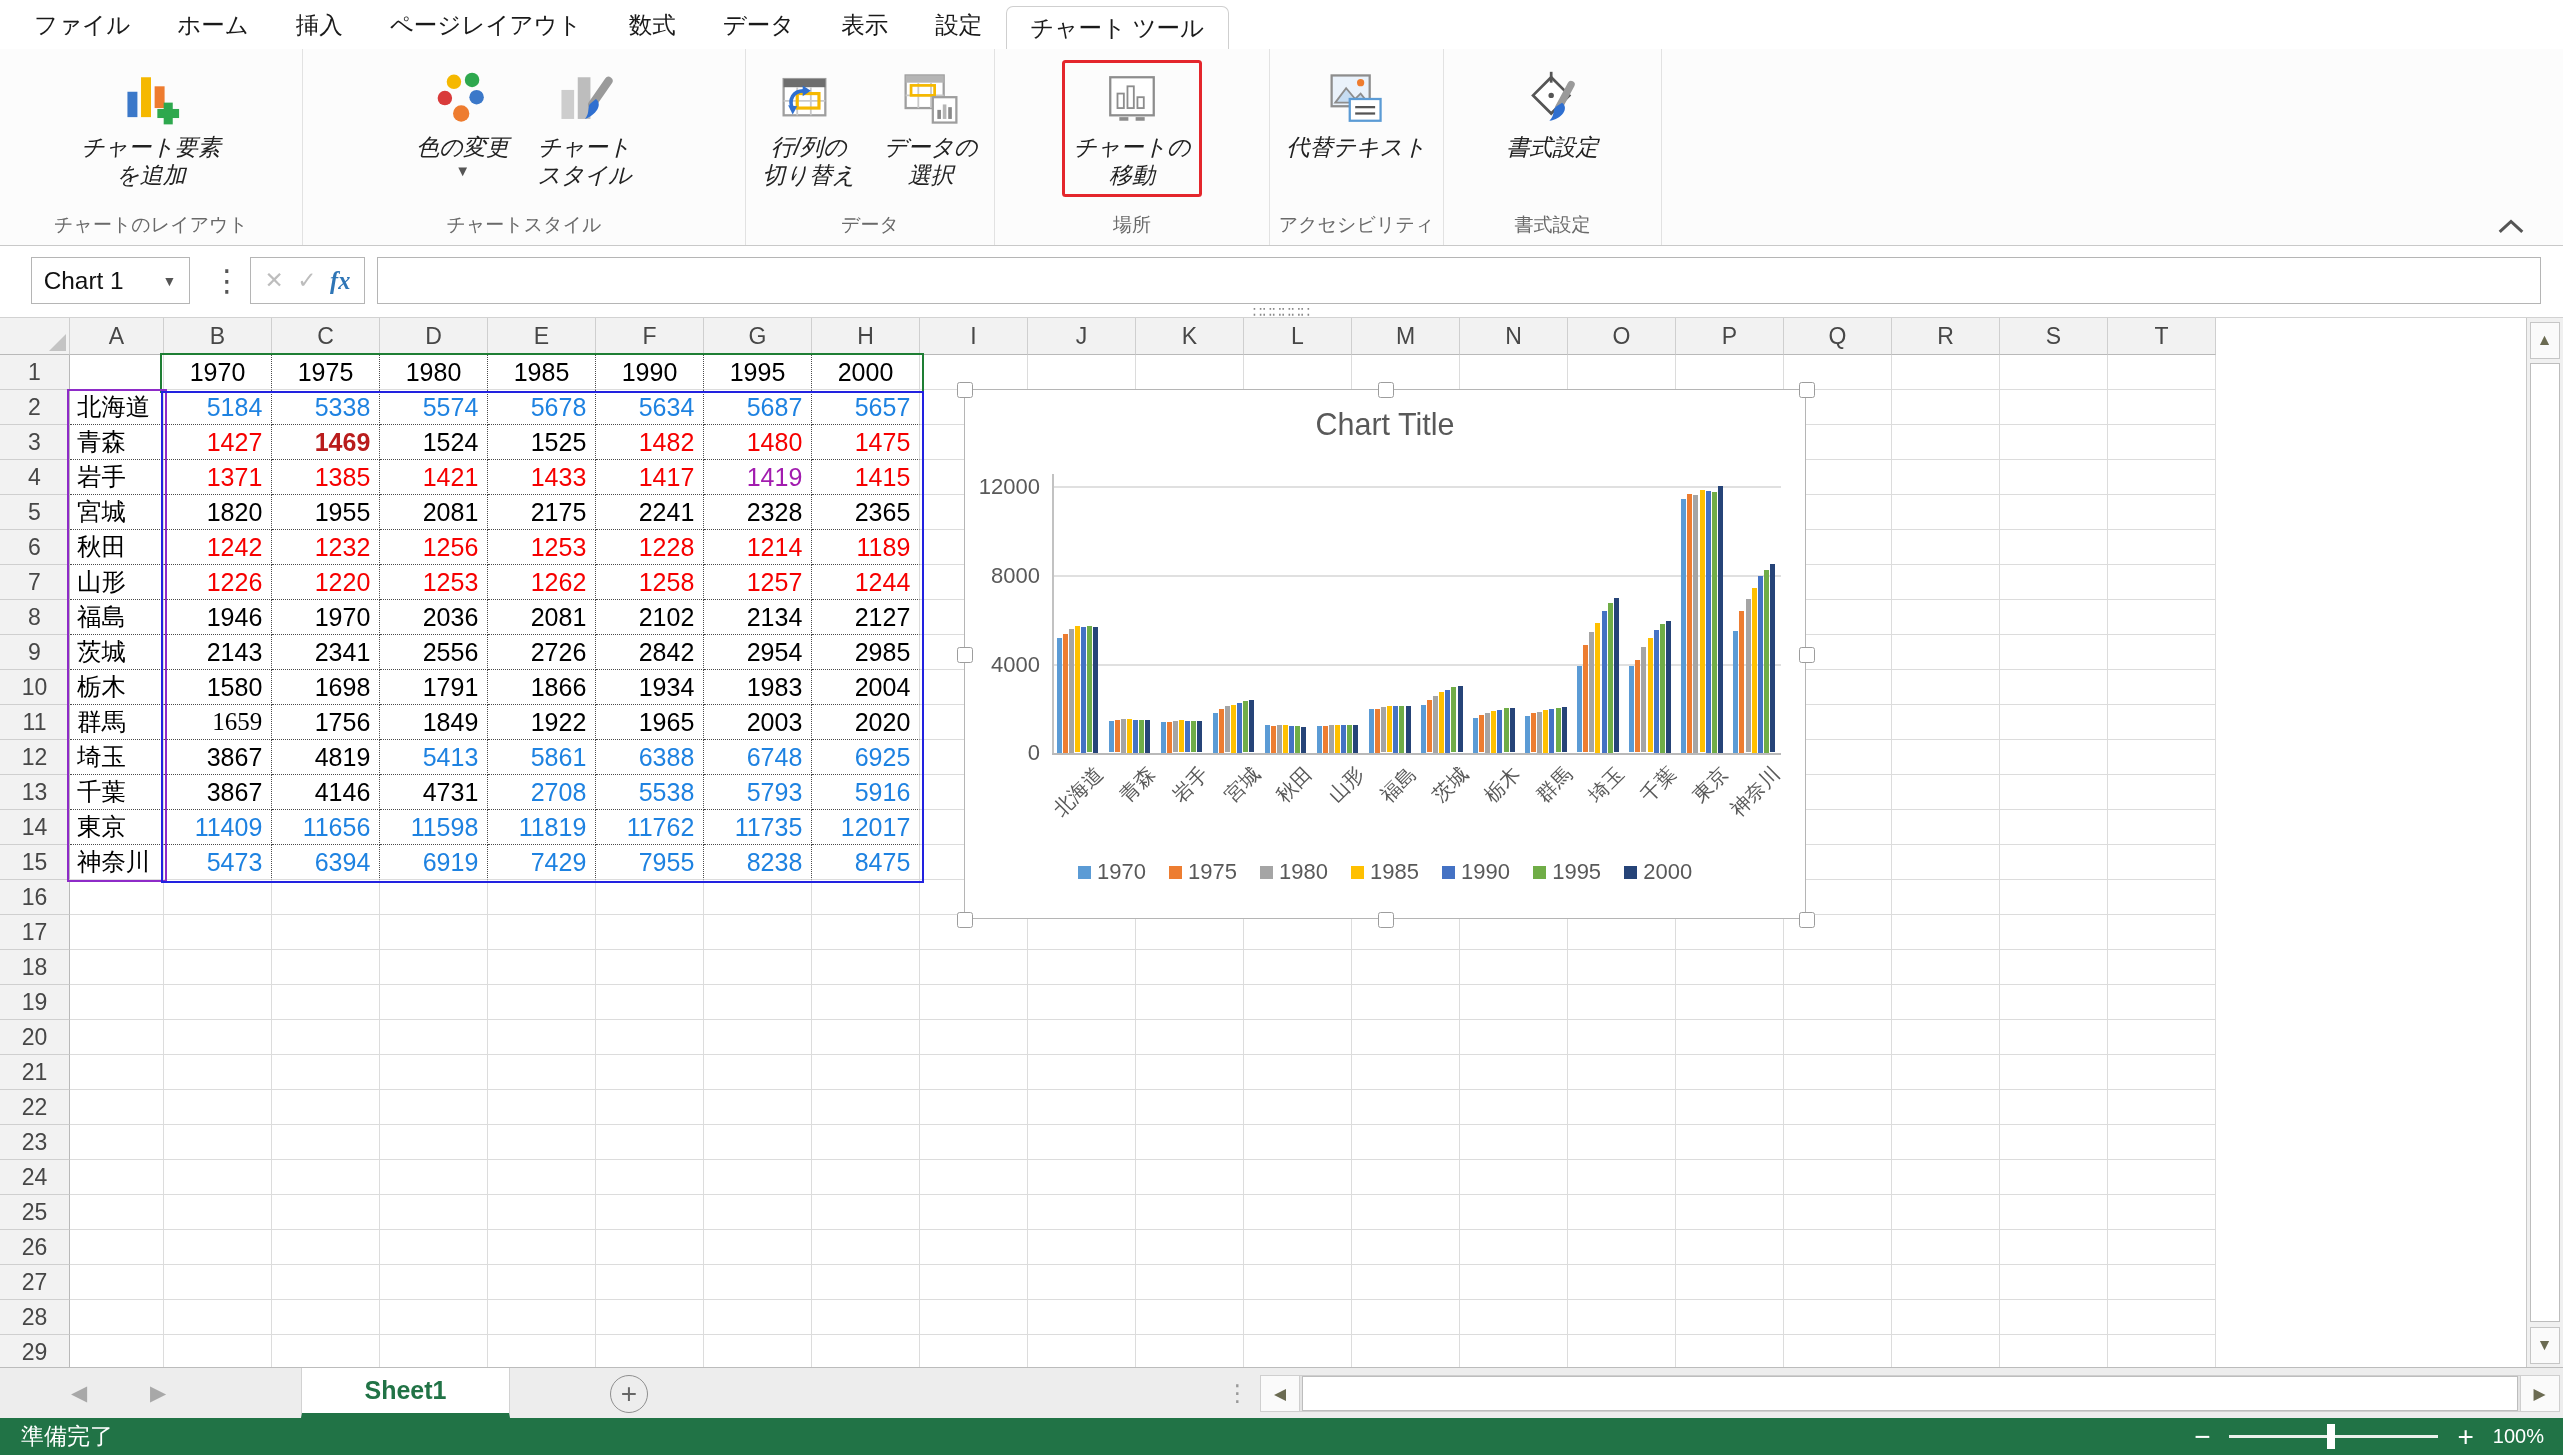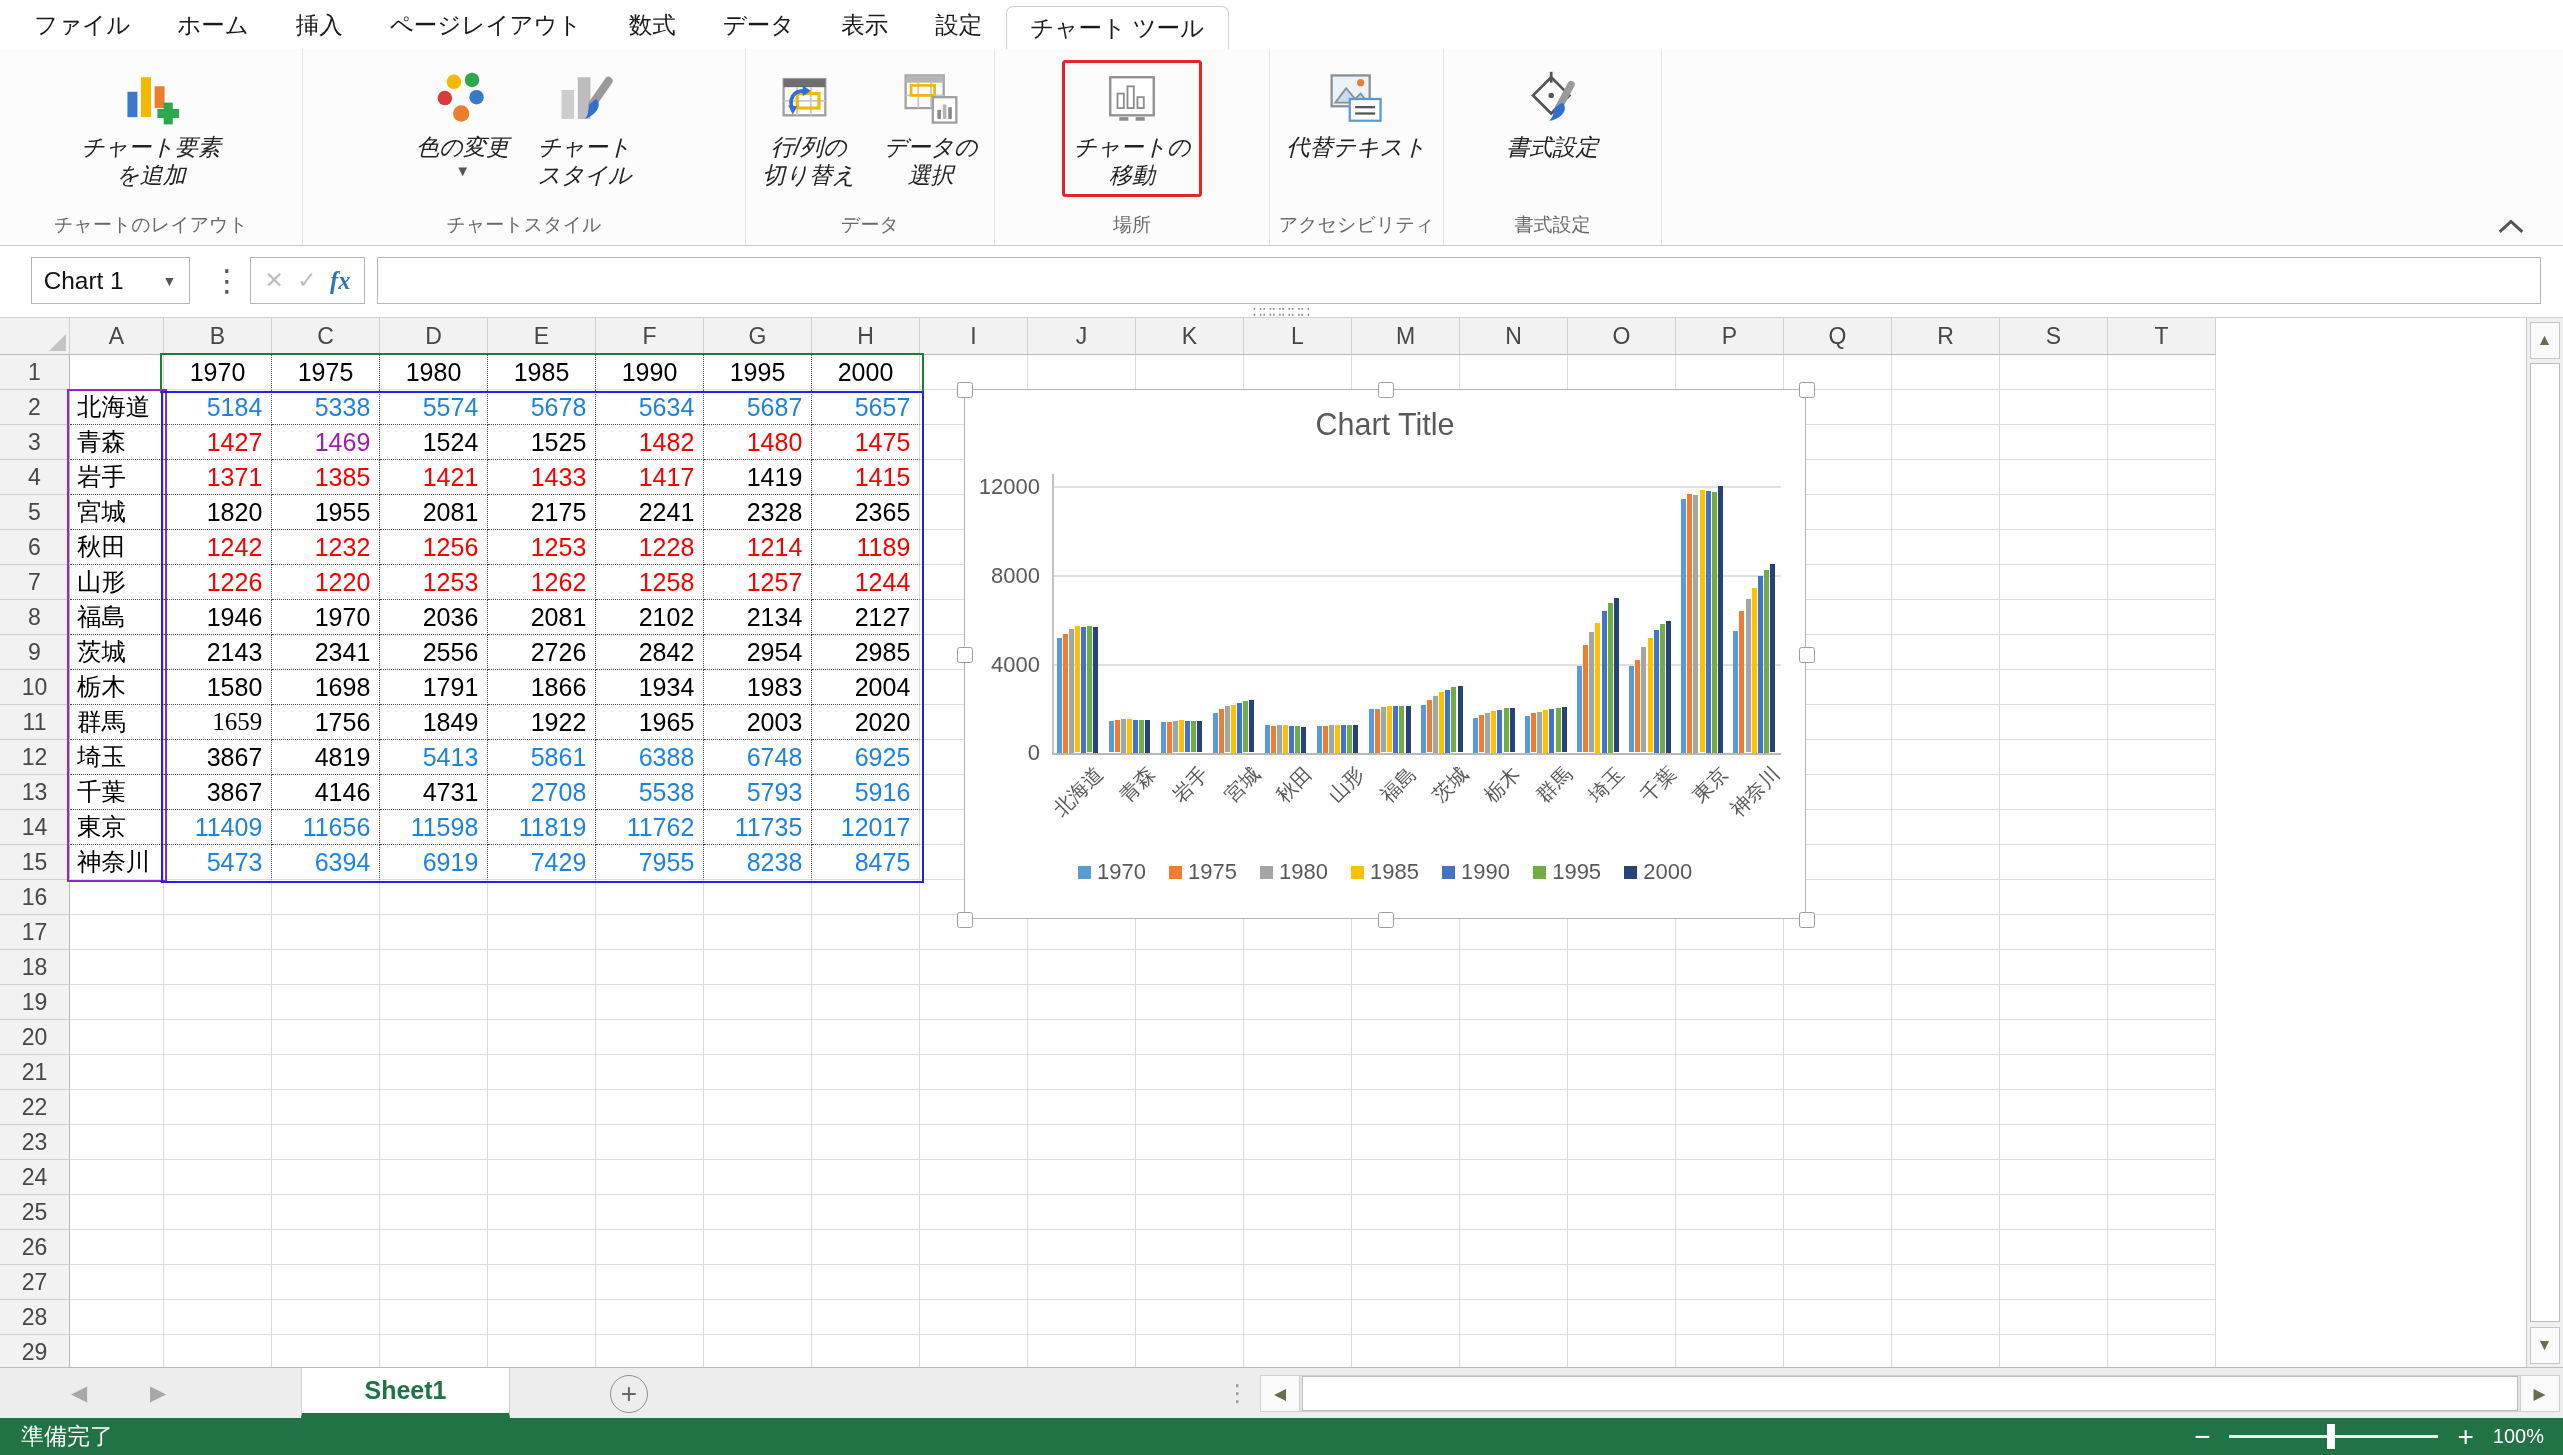"1469" div.cell { color: #a21caf -> #b91c1c; font-weight: none -> bold }
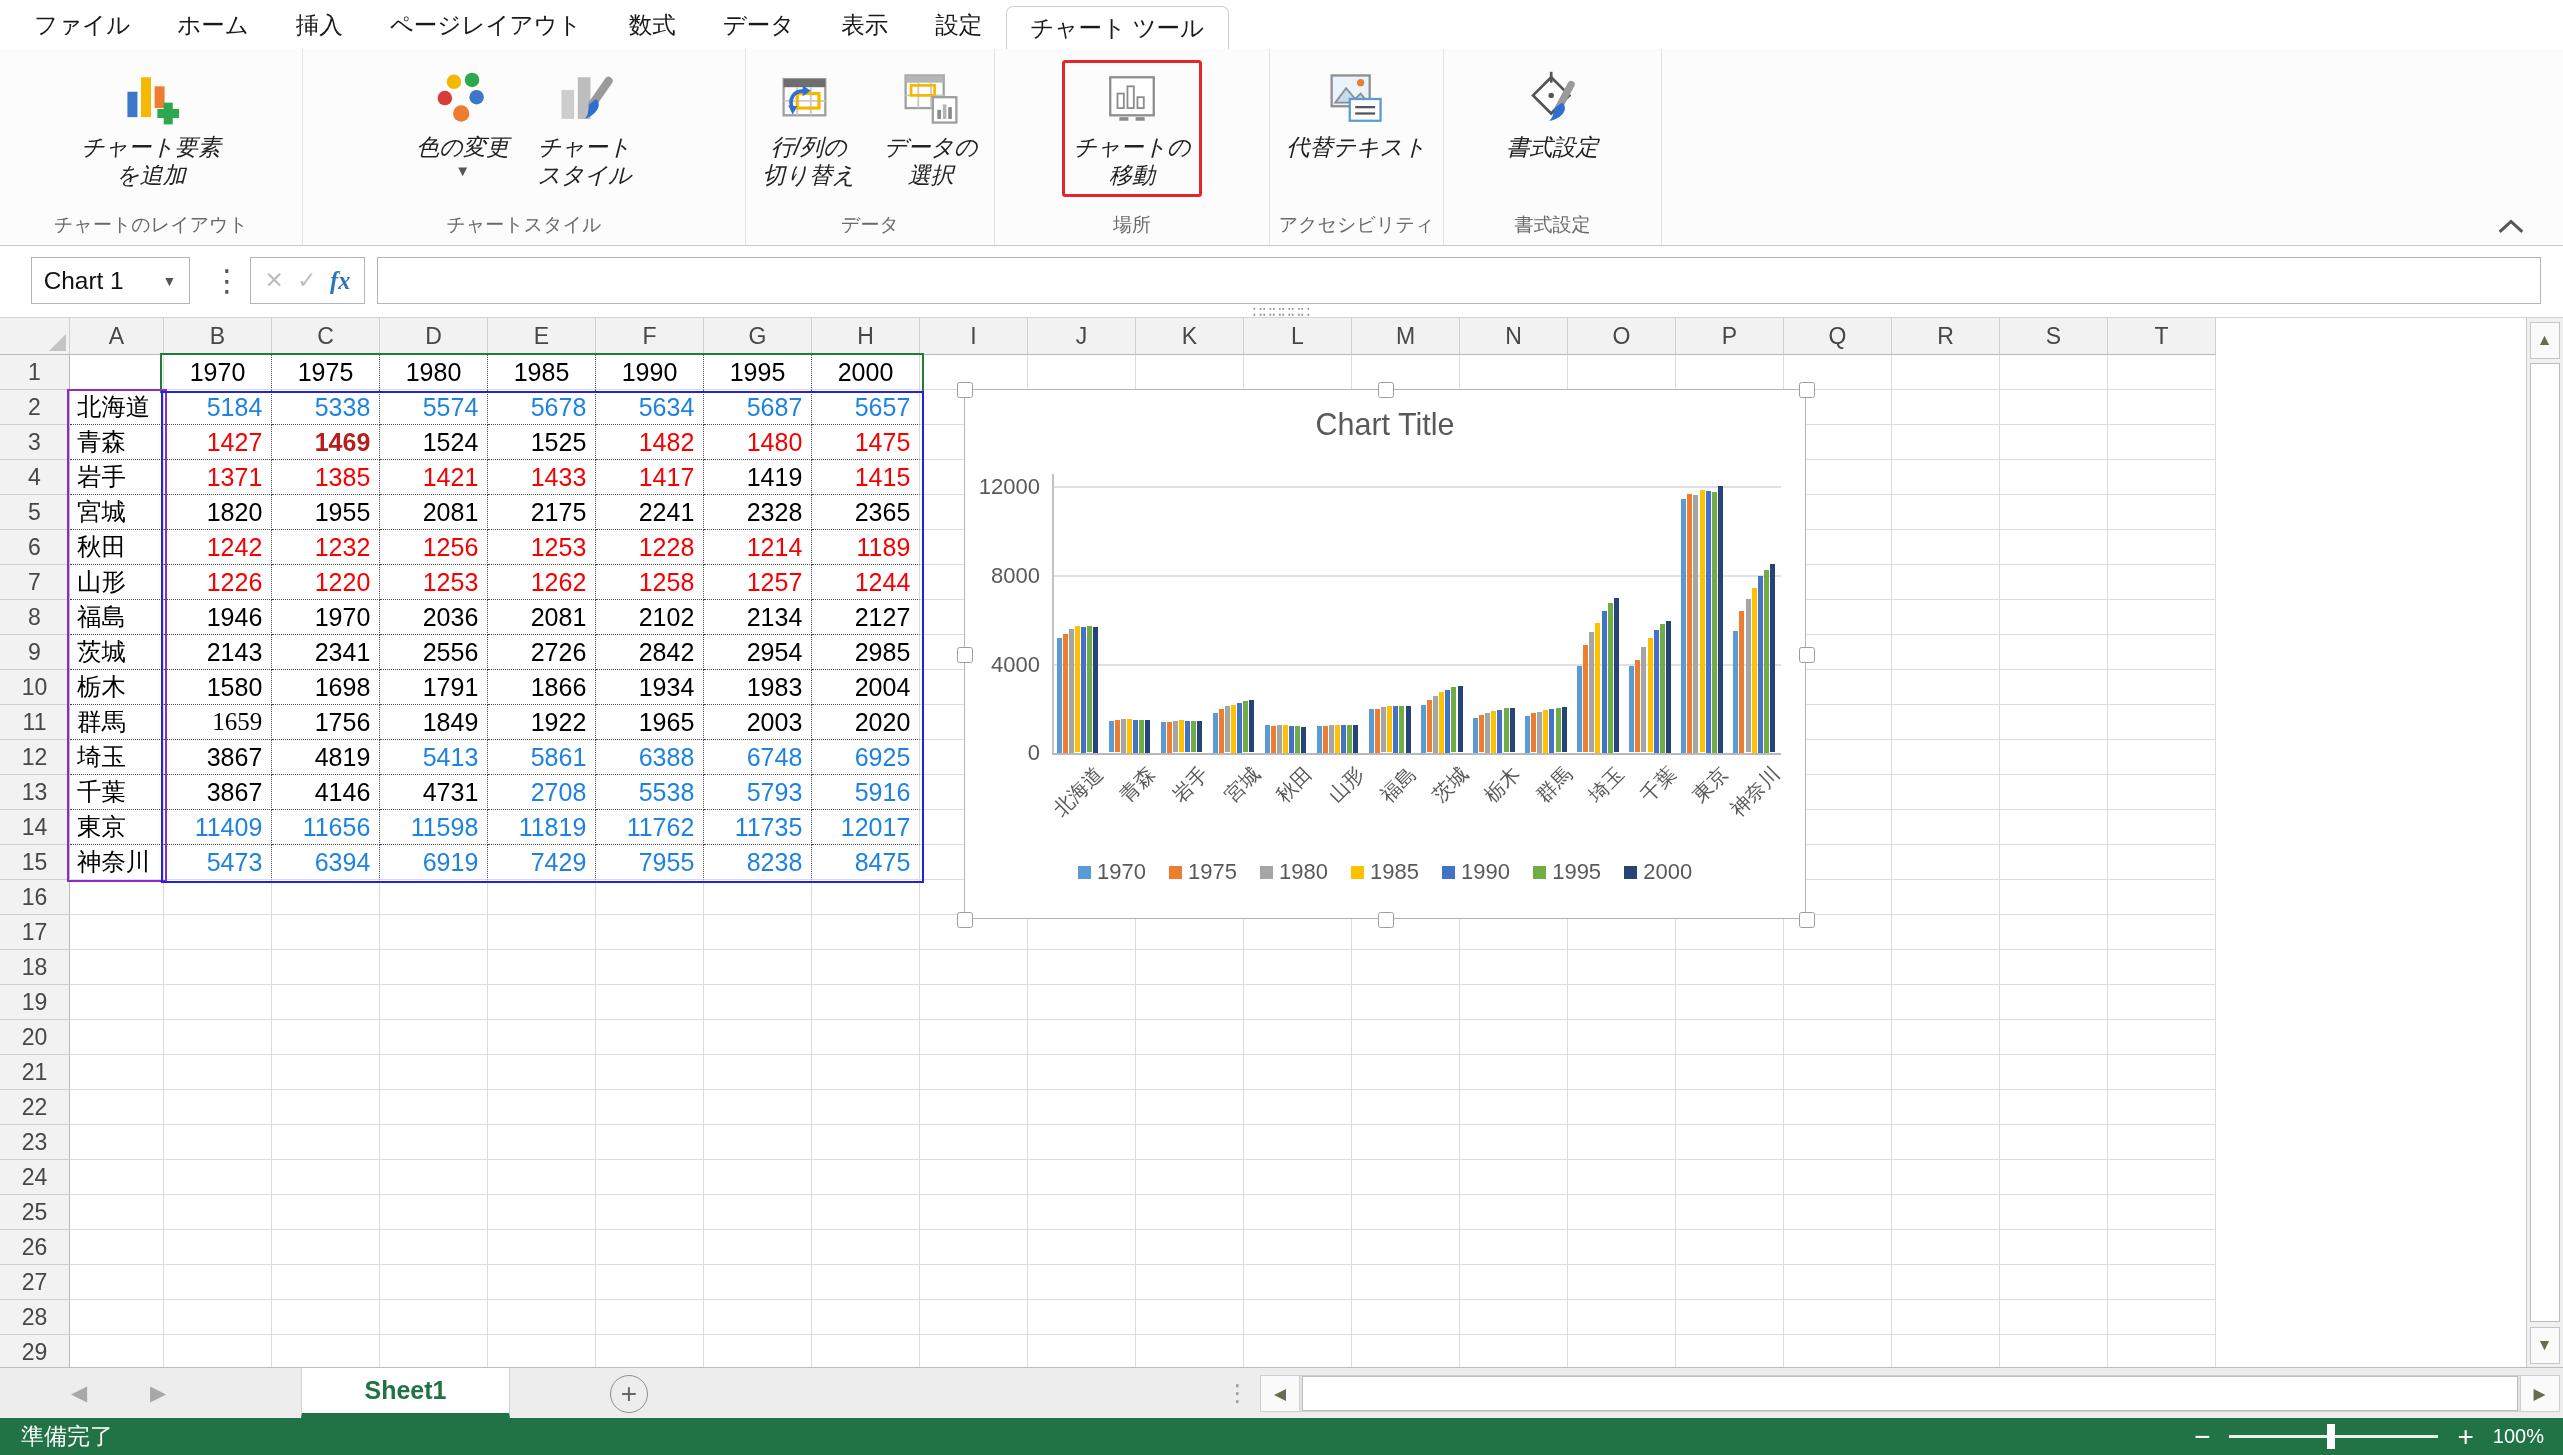"1419" div.cell { color: #000000 -> #a21caf }
